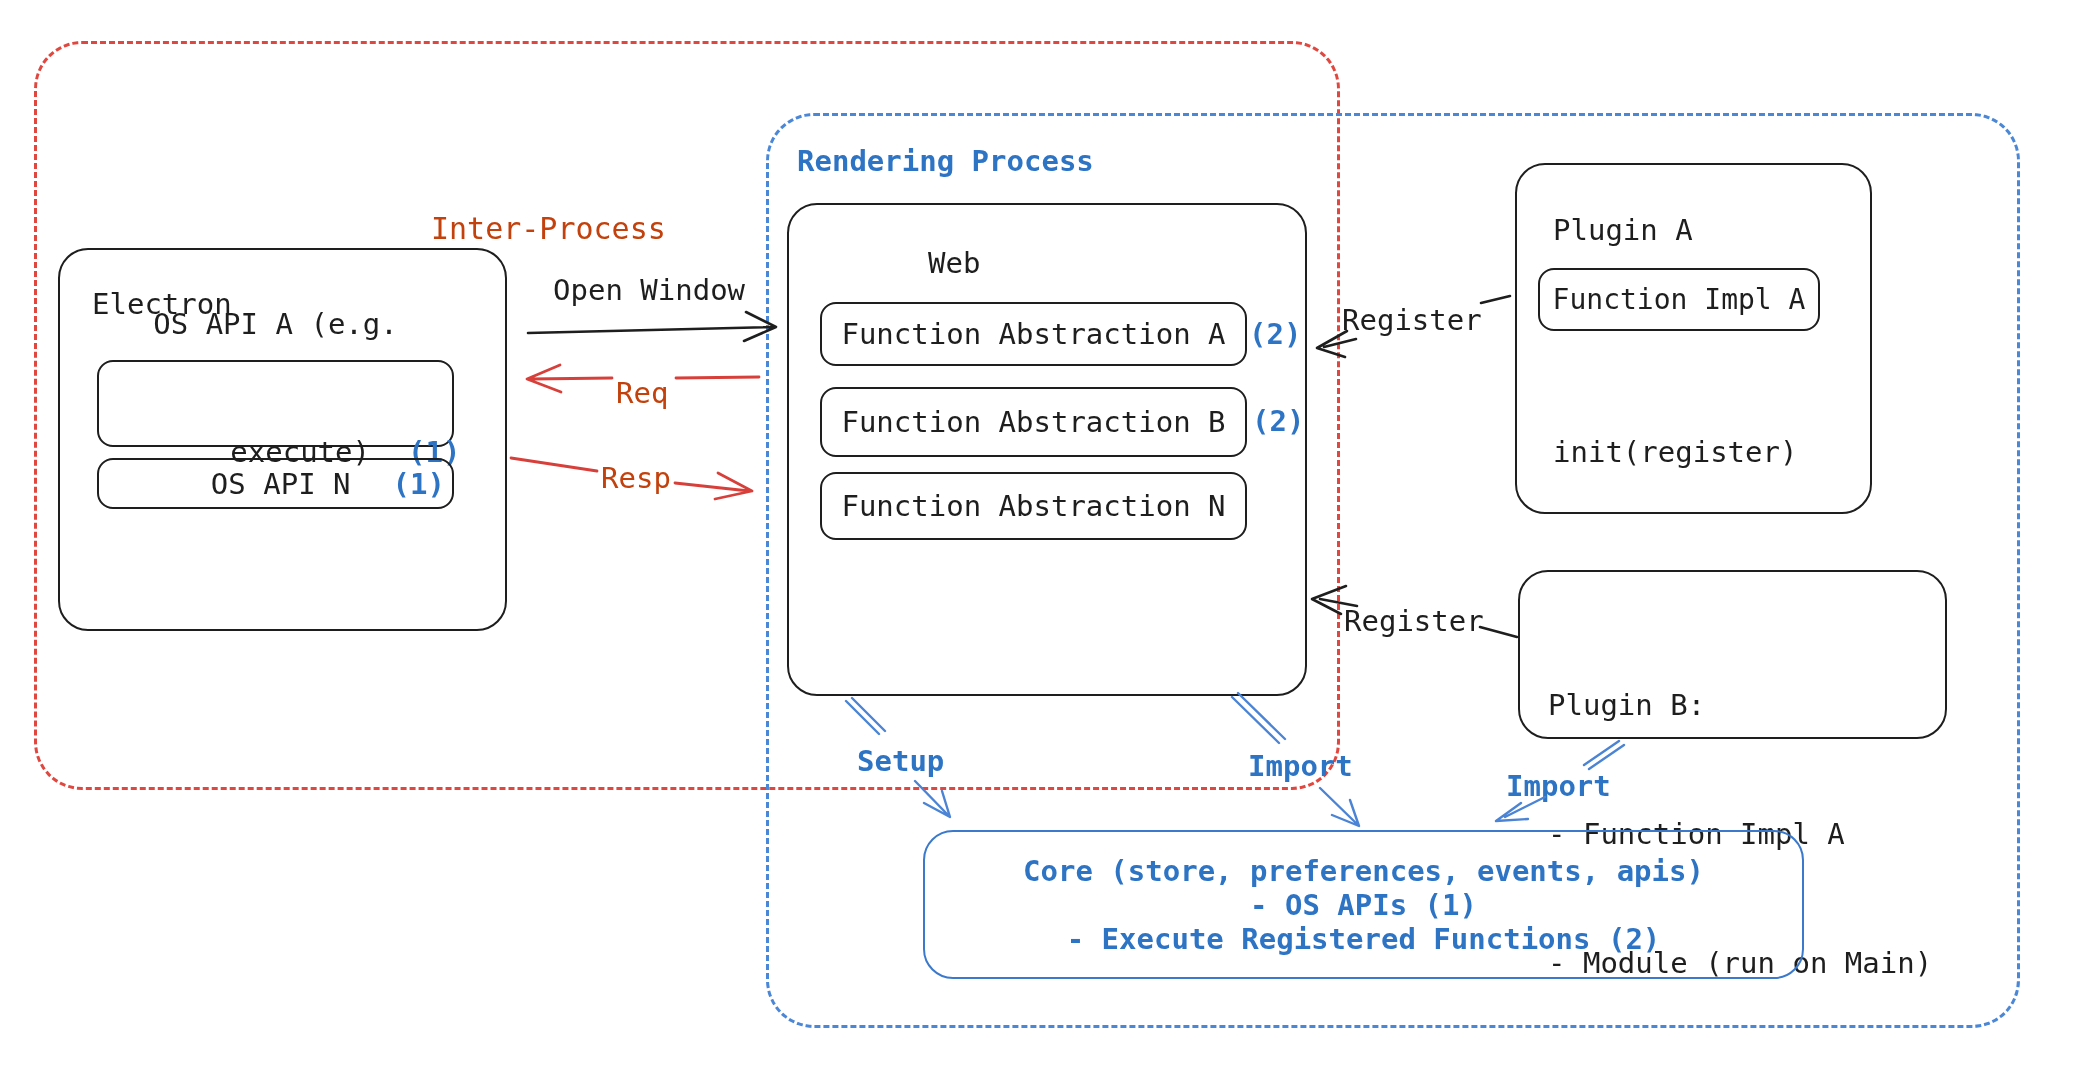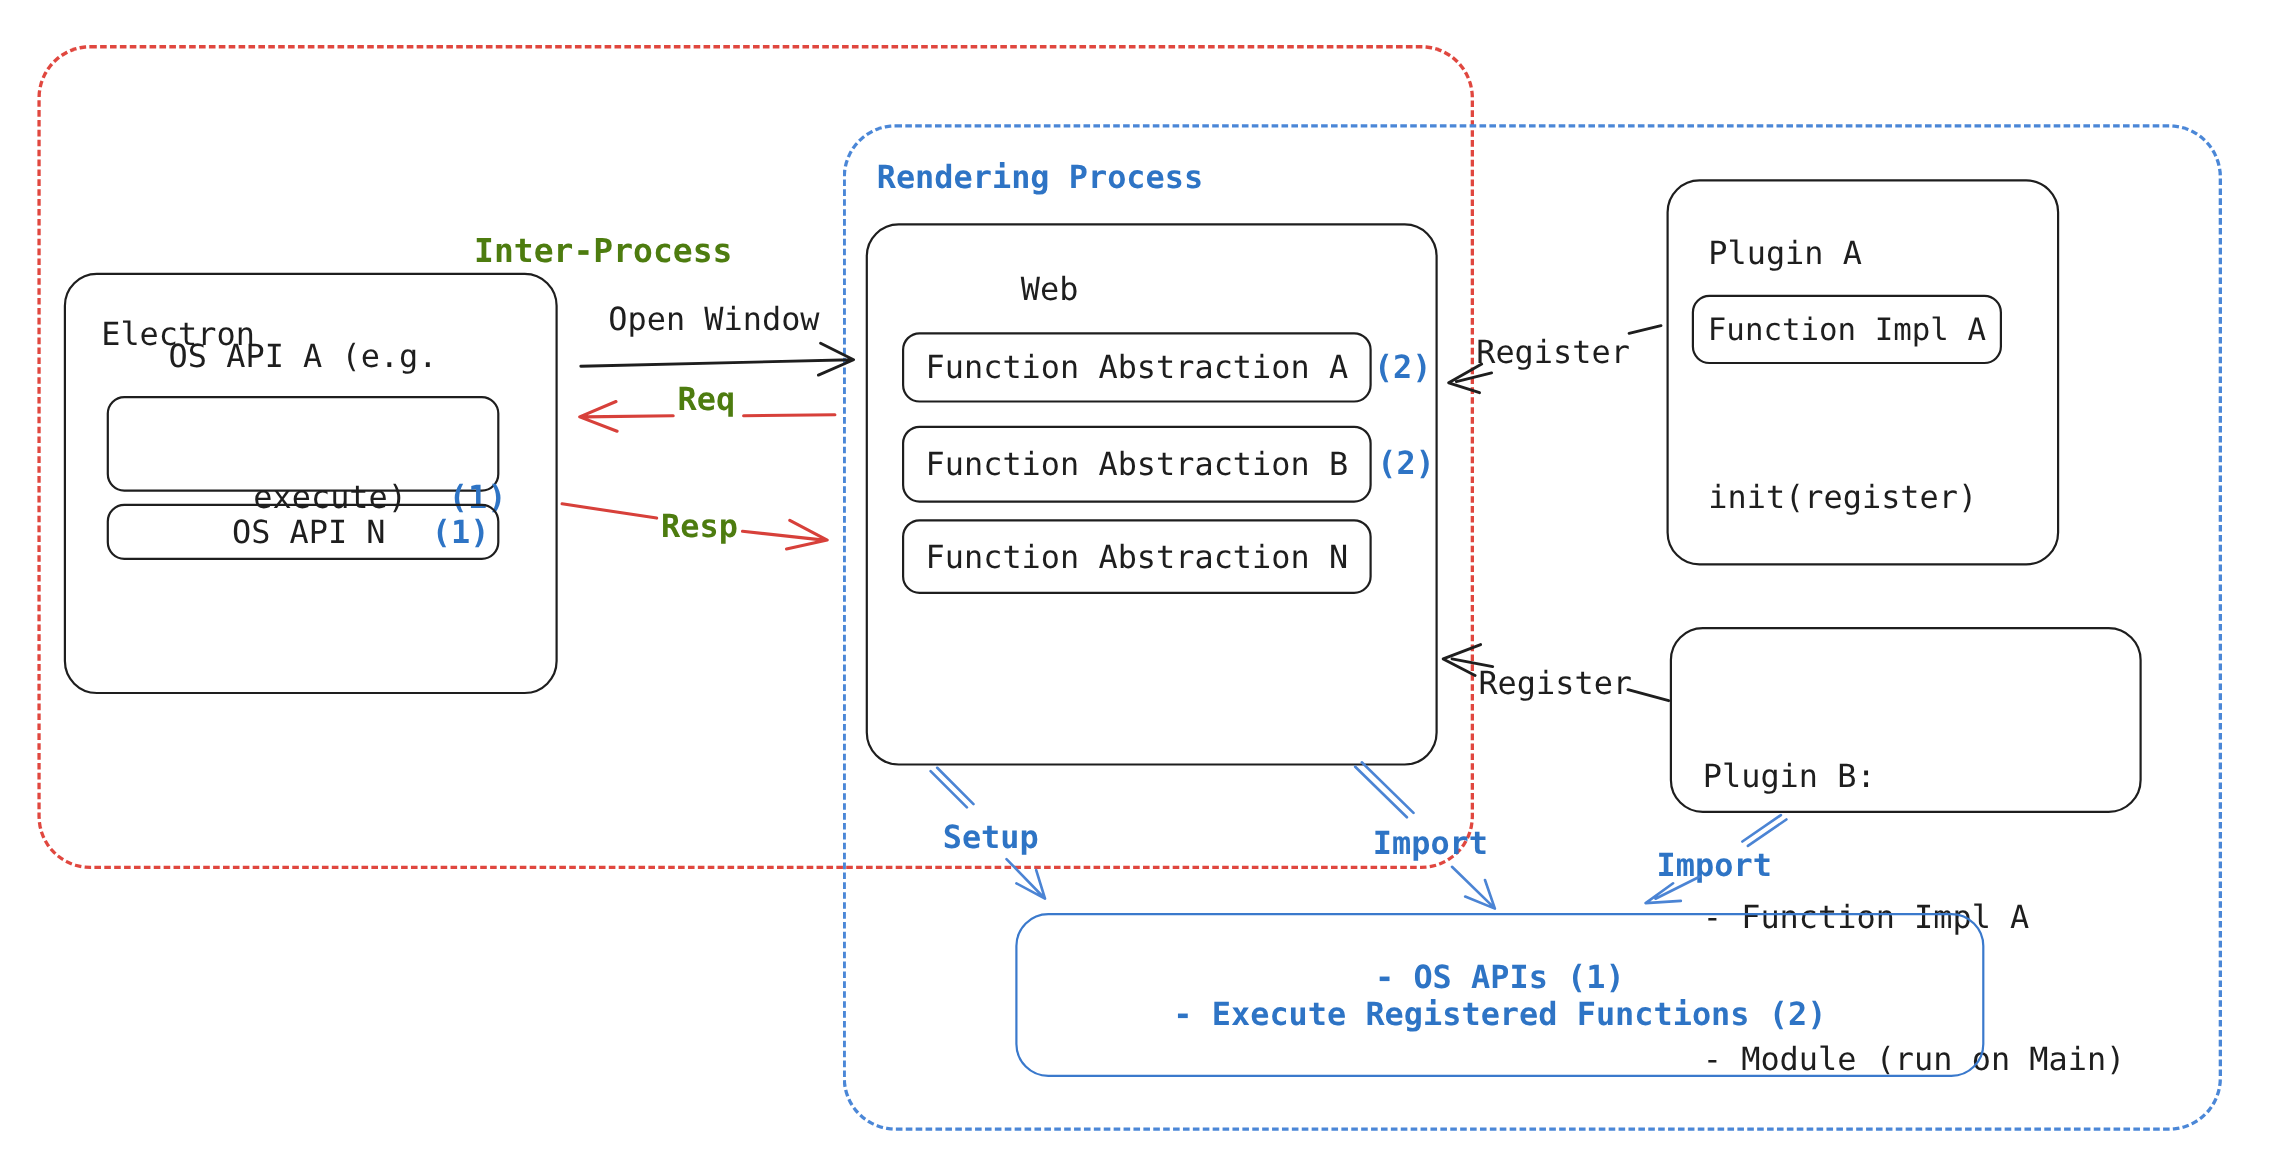"Inter-Process" .red-t { color: #4d7c0f -> #c2410c; font-weight: 700 -> 400 }
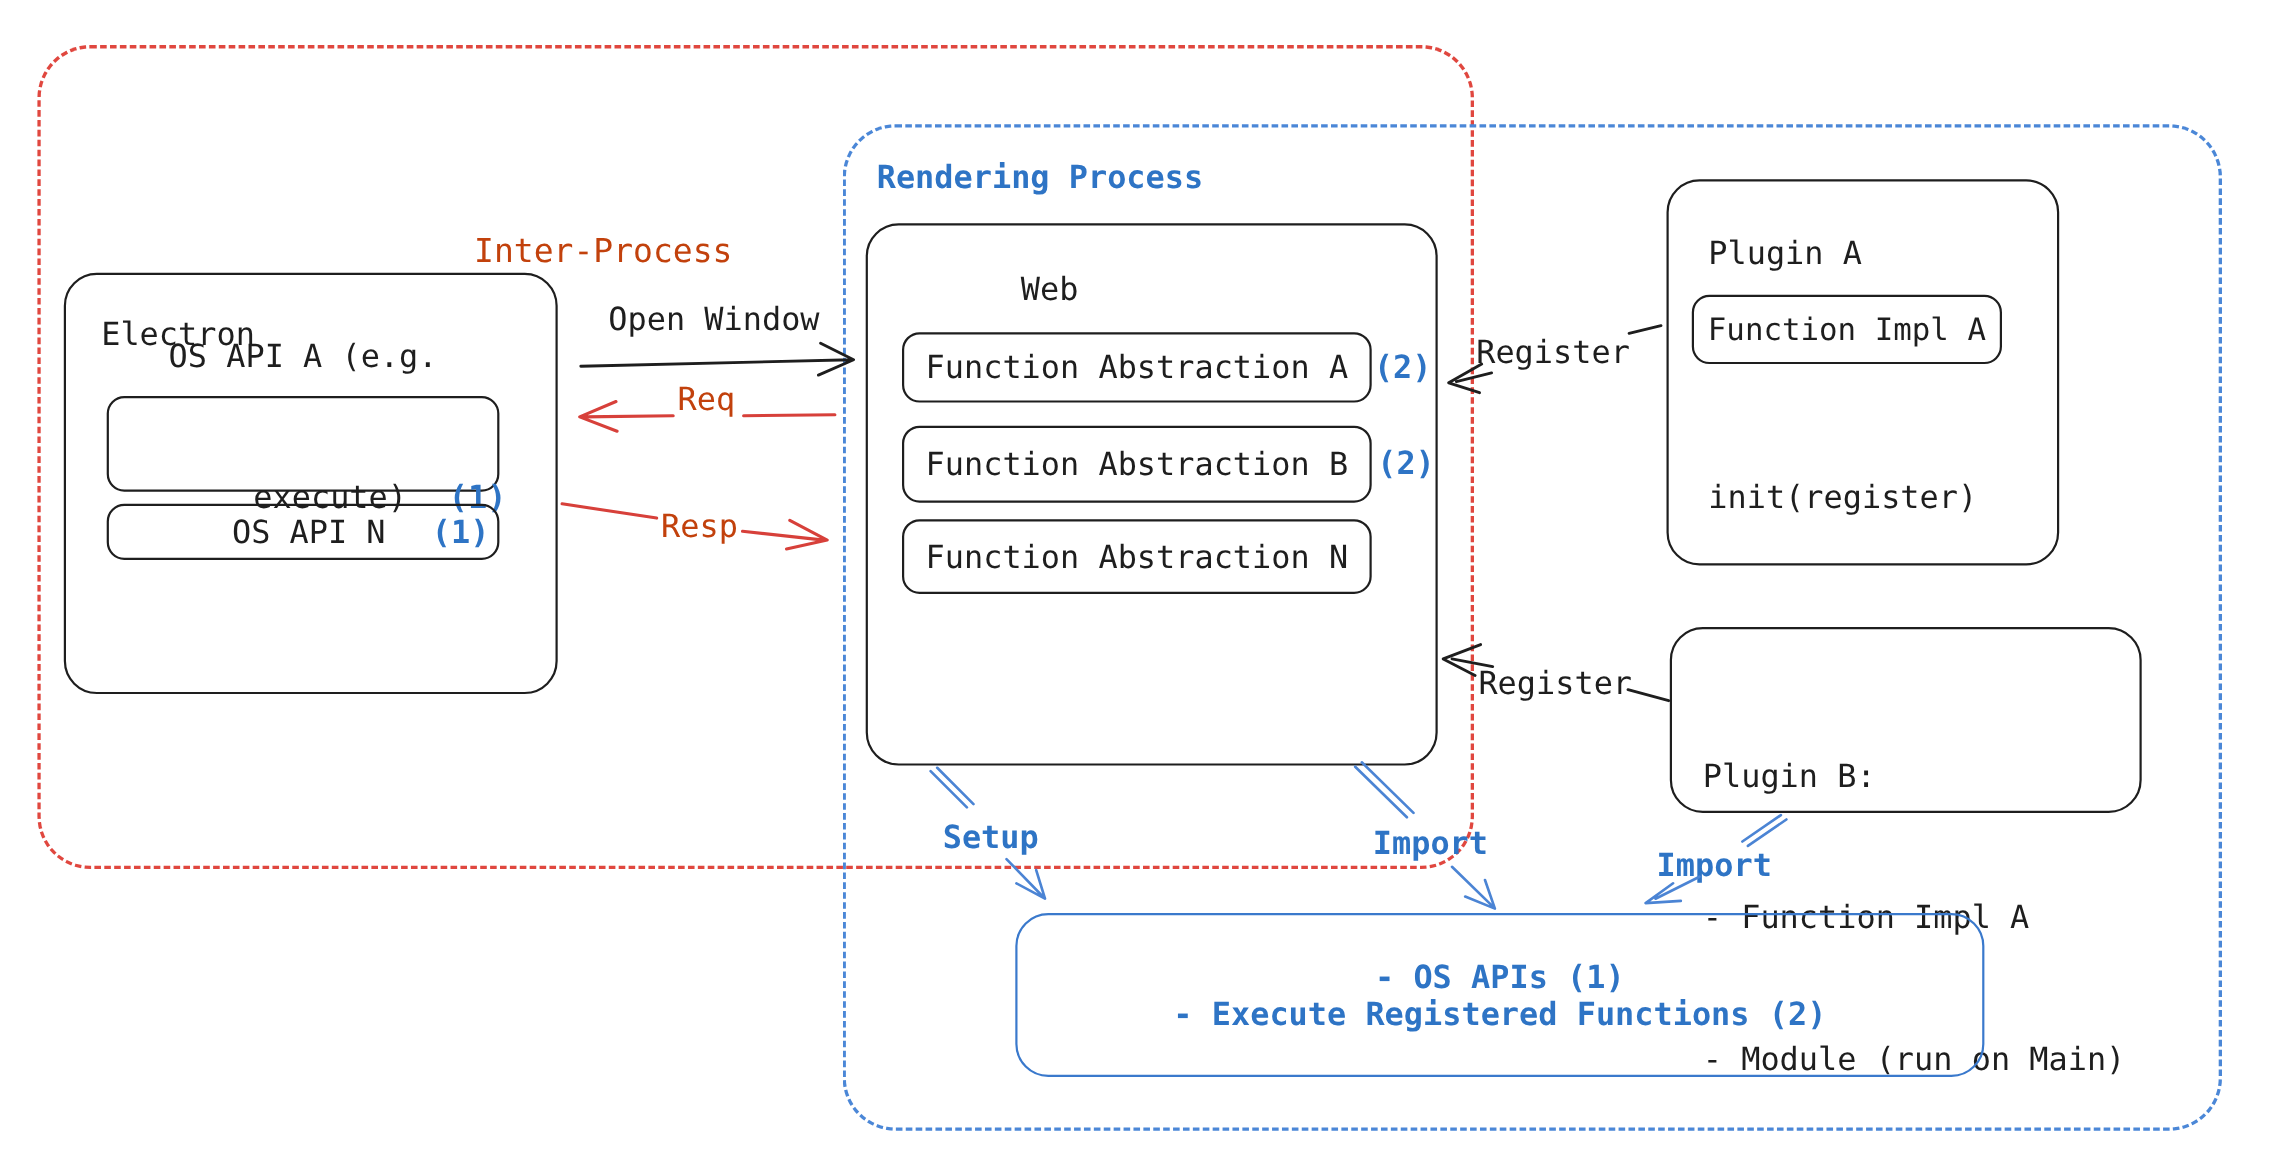"Req" div.abs { top: 346px -> 376px }
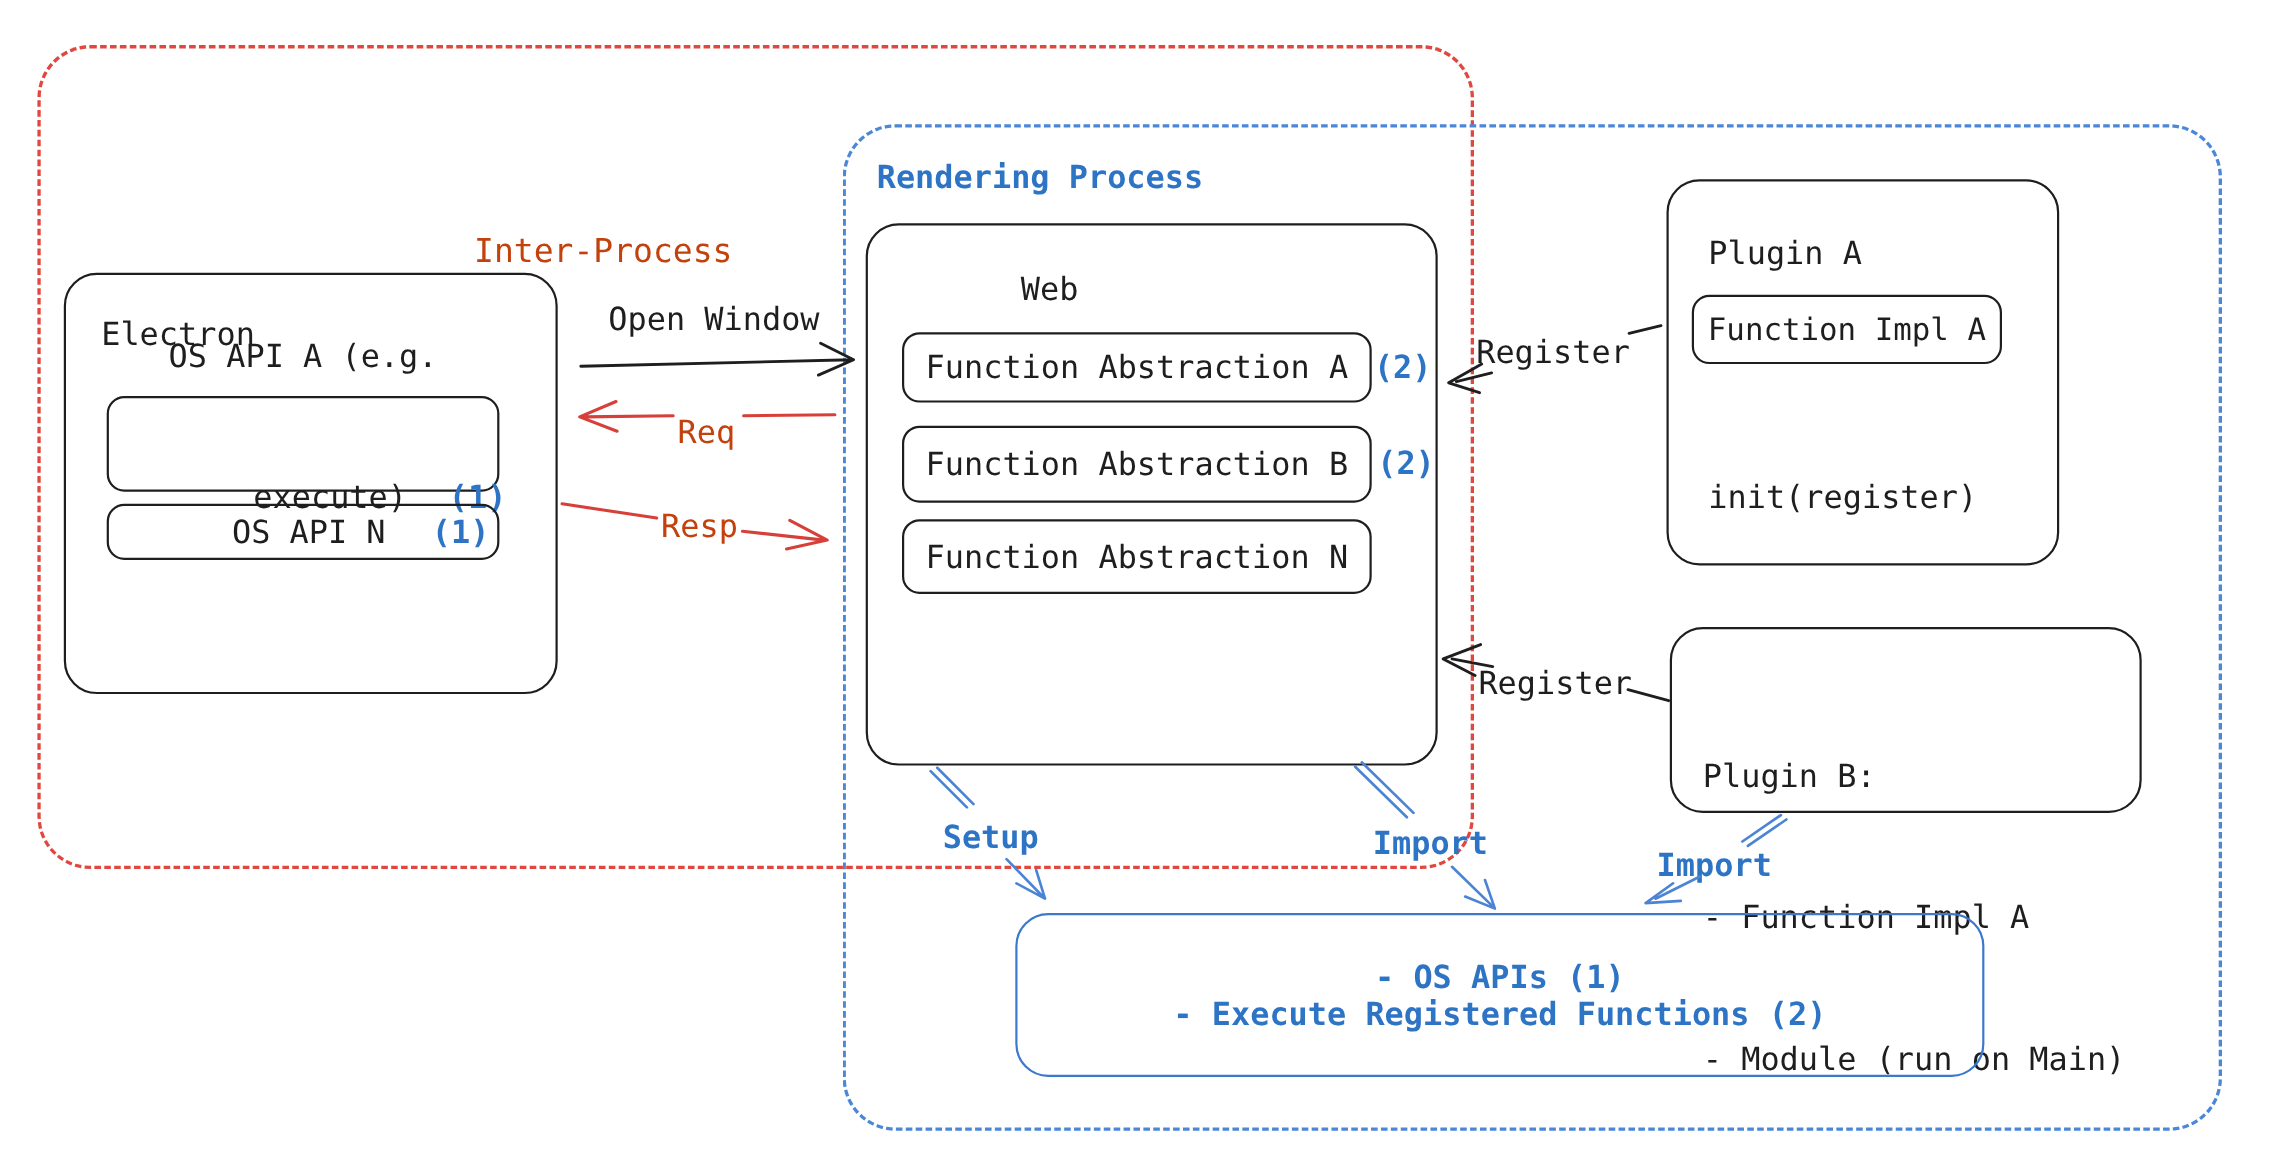"Core (store, preferences, events, apis)" div.lbl { html: none -> <div>Core (store, preferences, events, apis)</div> }
